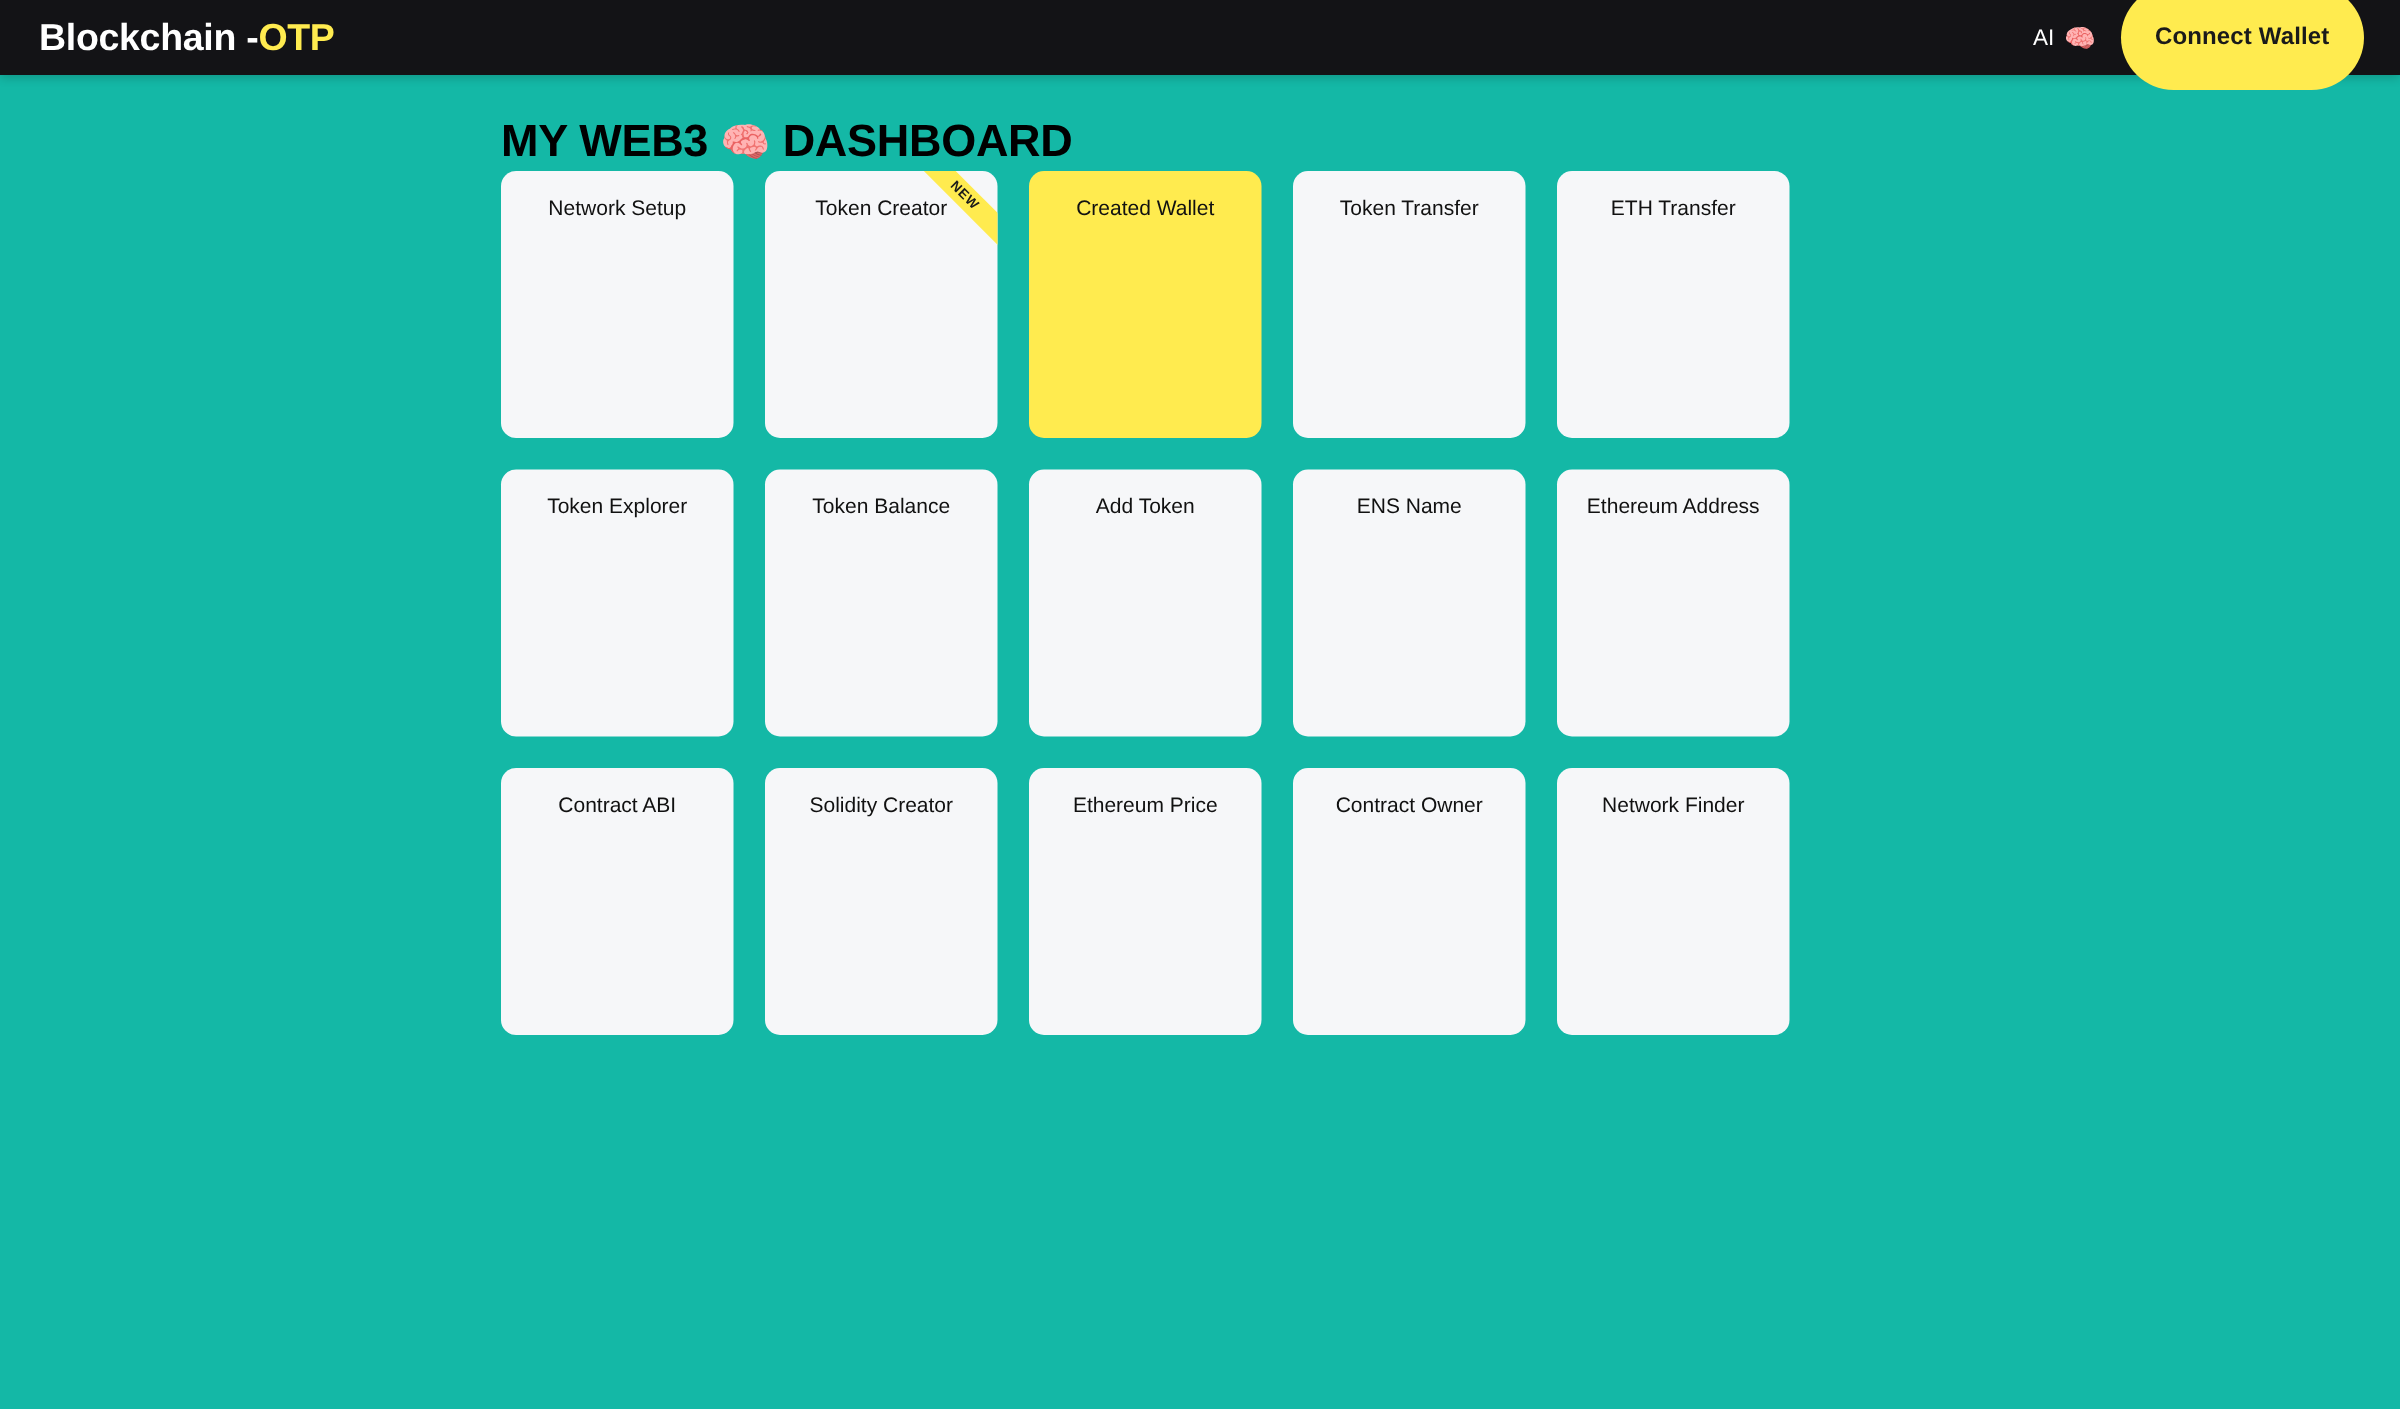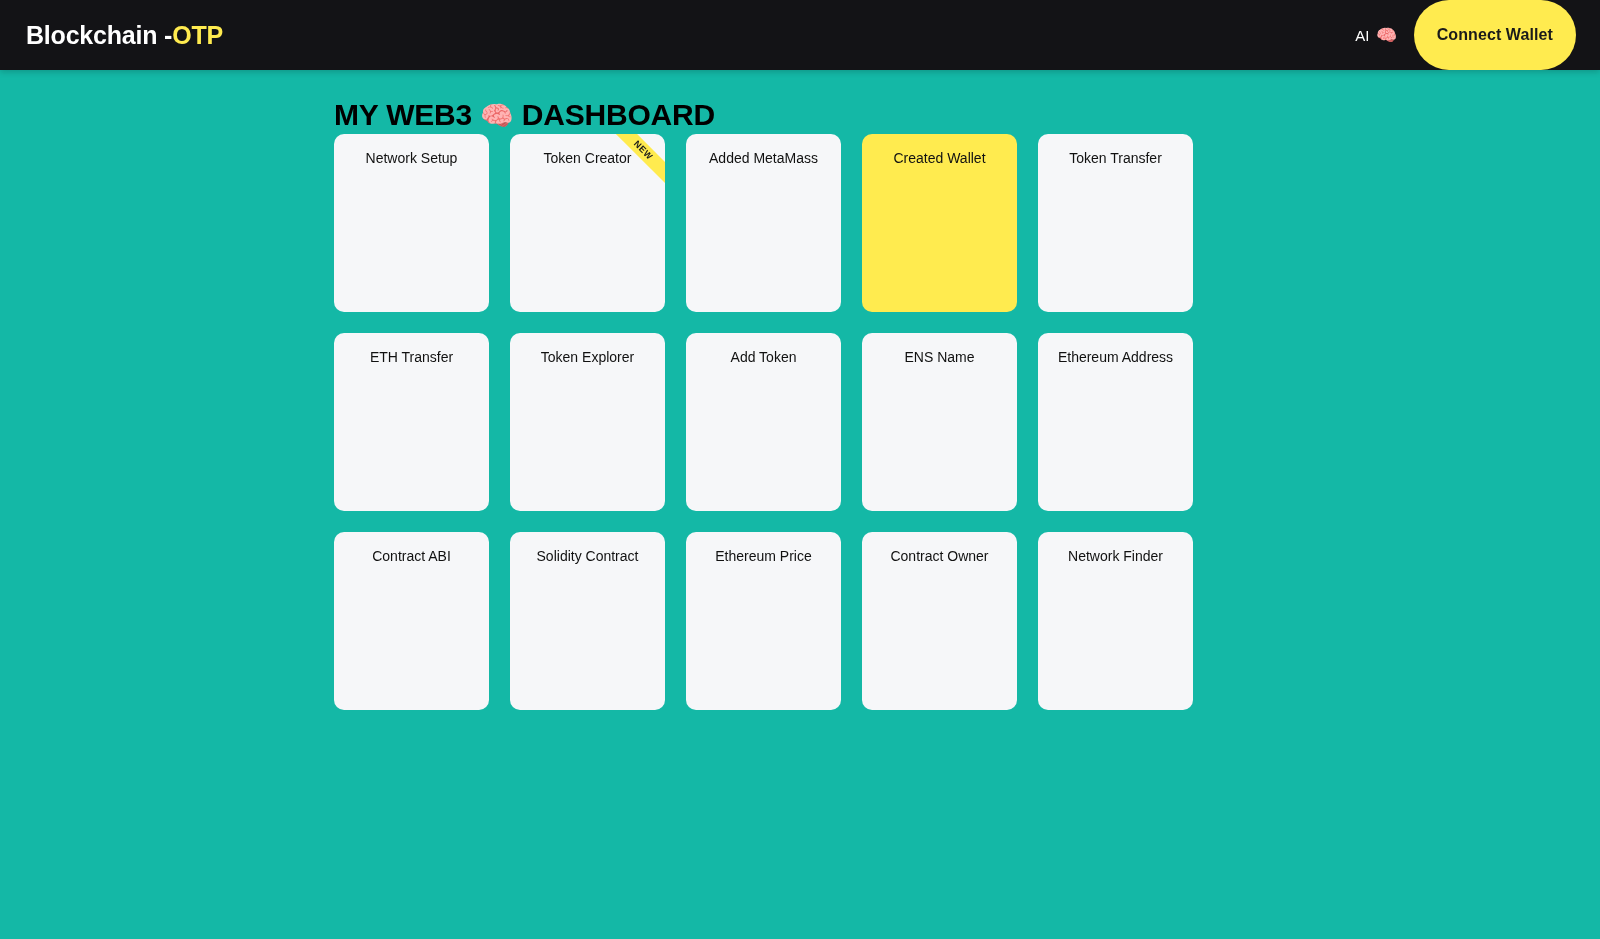"Blockchain -OTP" .topbar { height: 70px -> 50px }
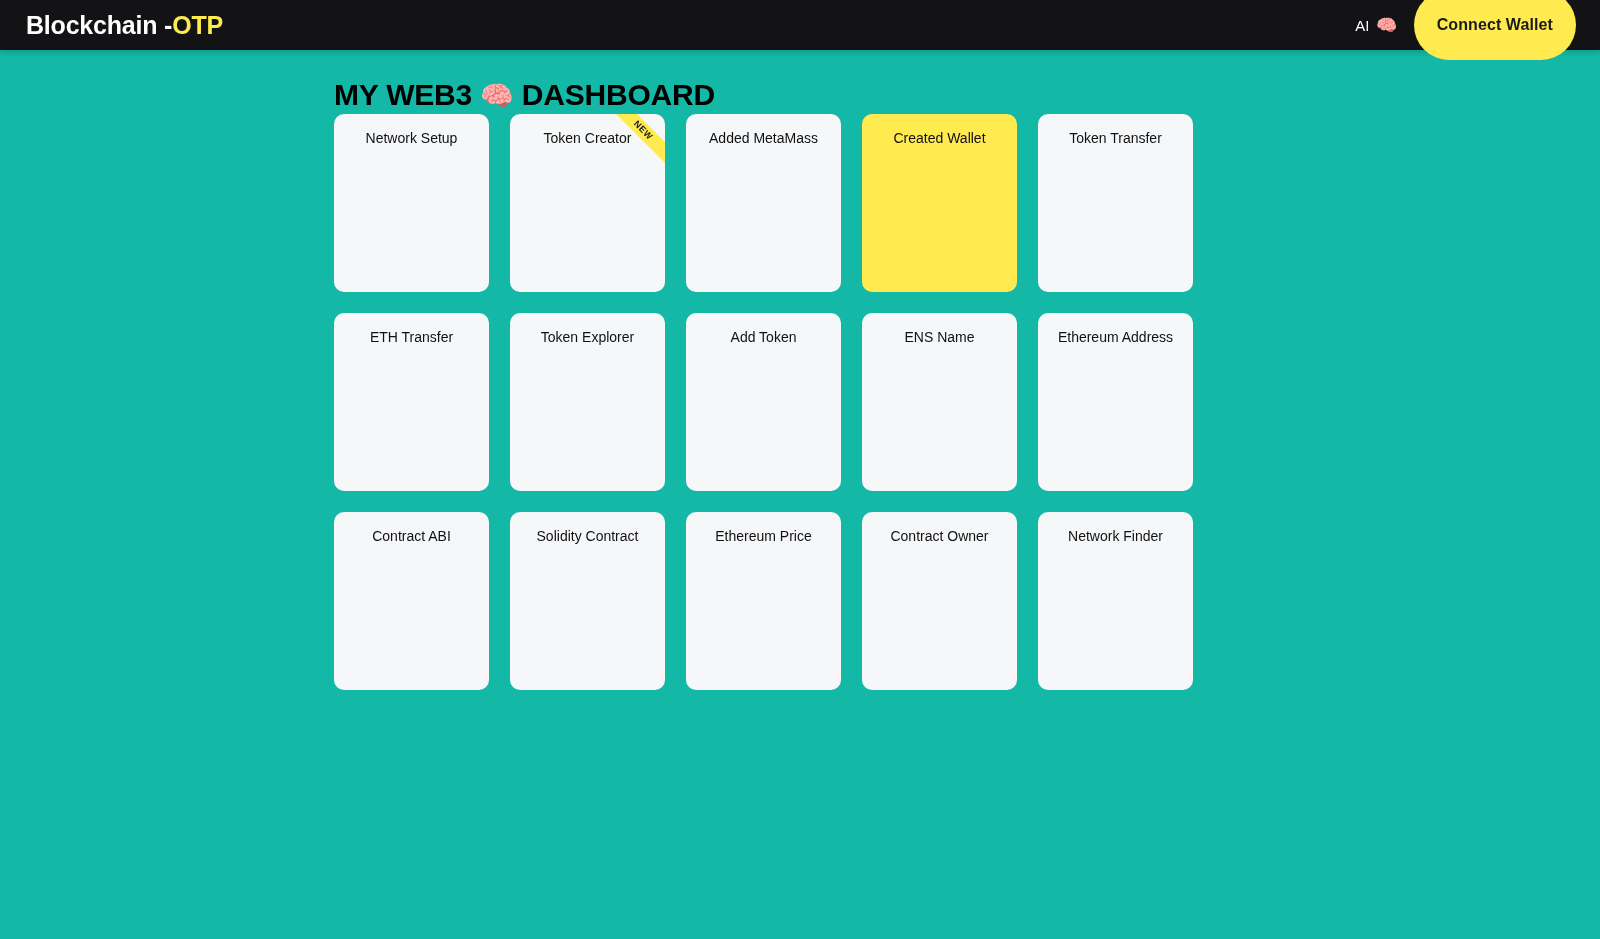"Added MetaMass" div.card { html: <div> <span>Added MetaMass</span> </div> -> none }
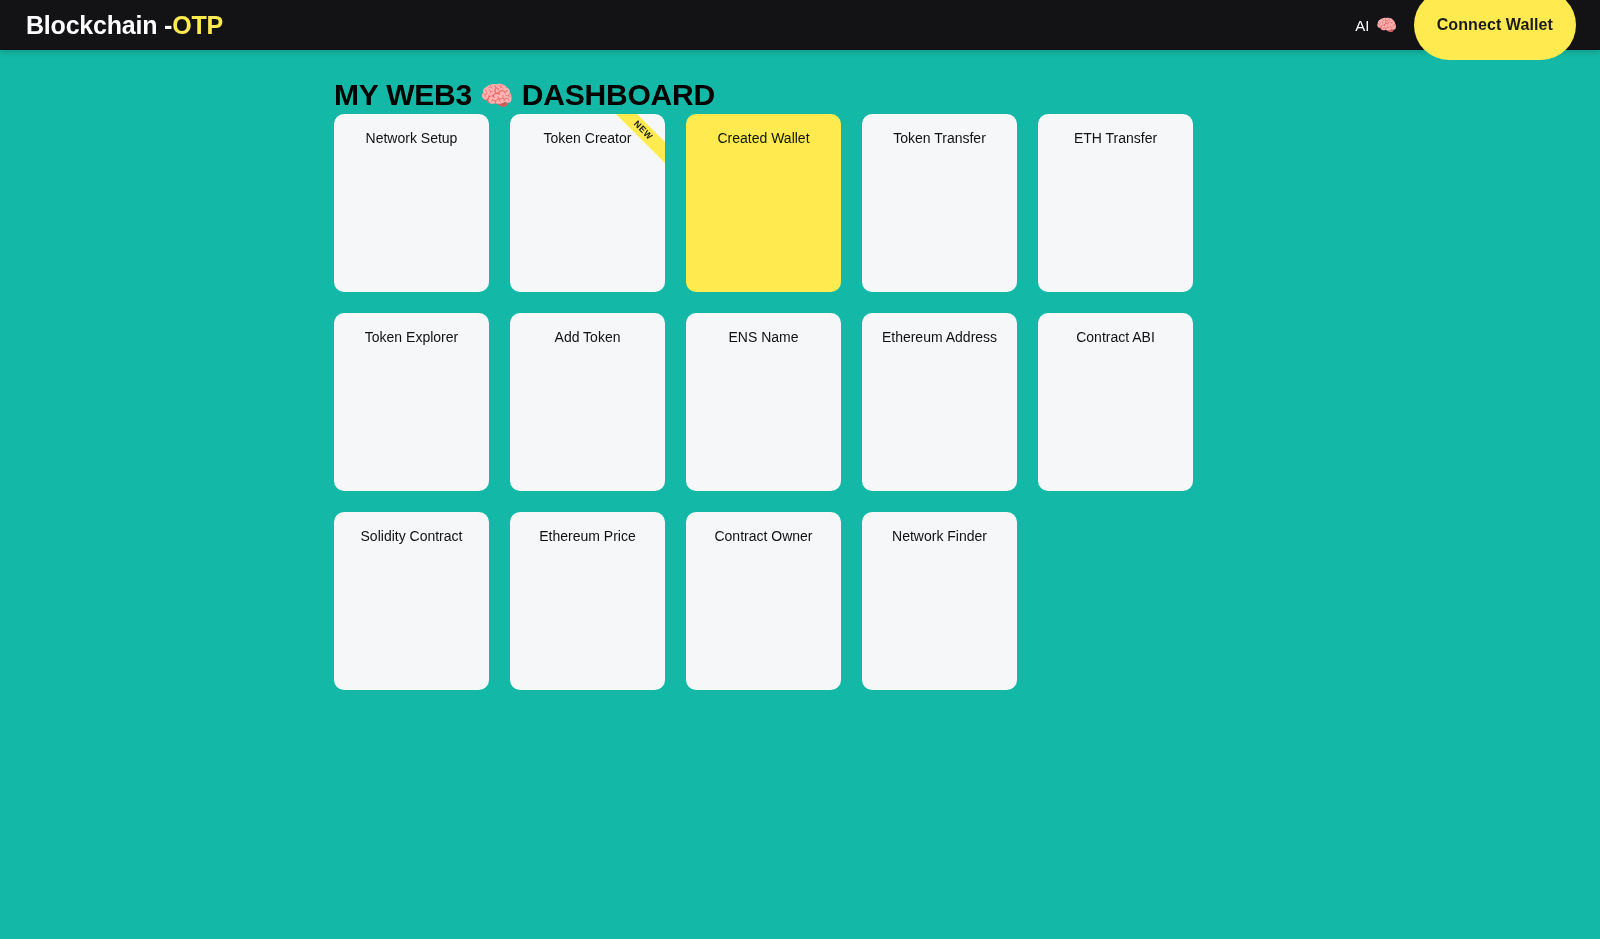"Token Balance" div.card { html: none -> <div> <span>Token Balance</span> </div> }
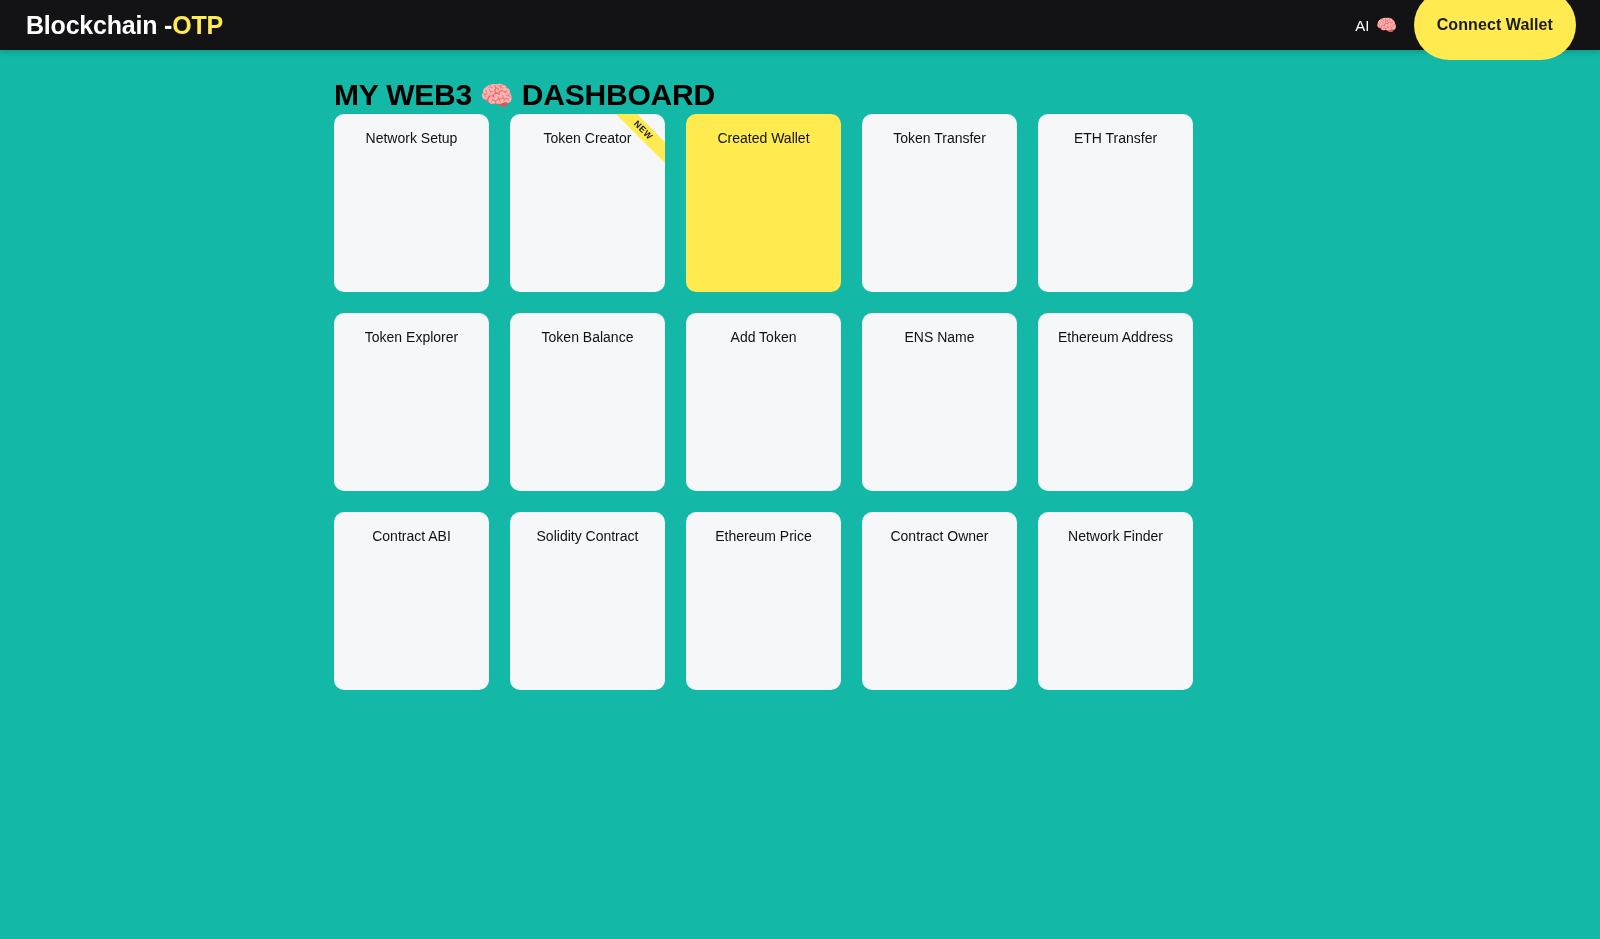"Solidity Contract" span.card-label { text: Contract -> Creator }
